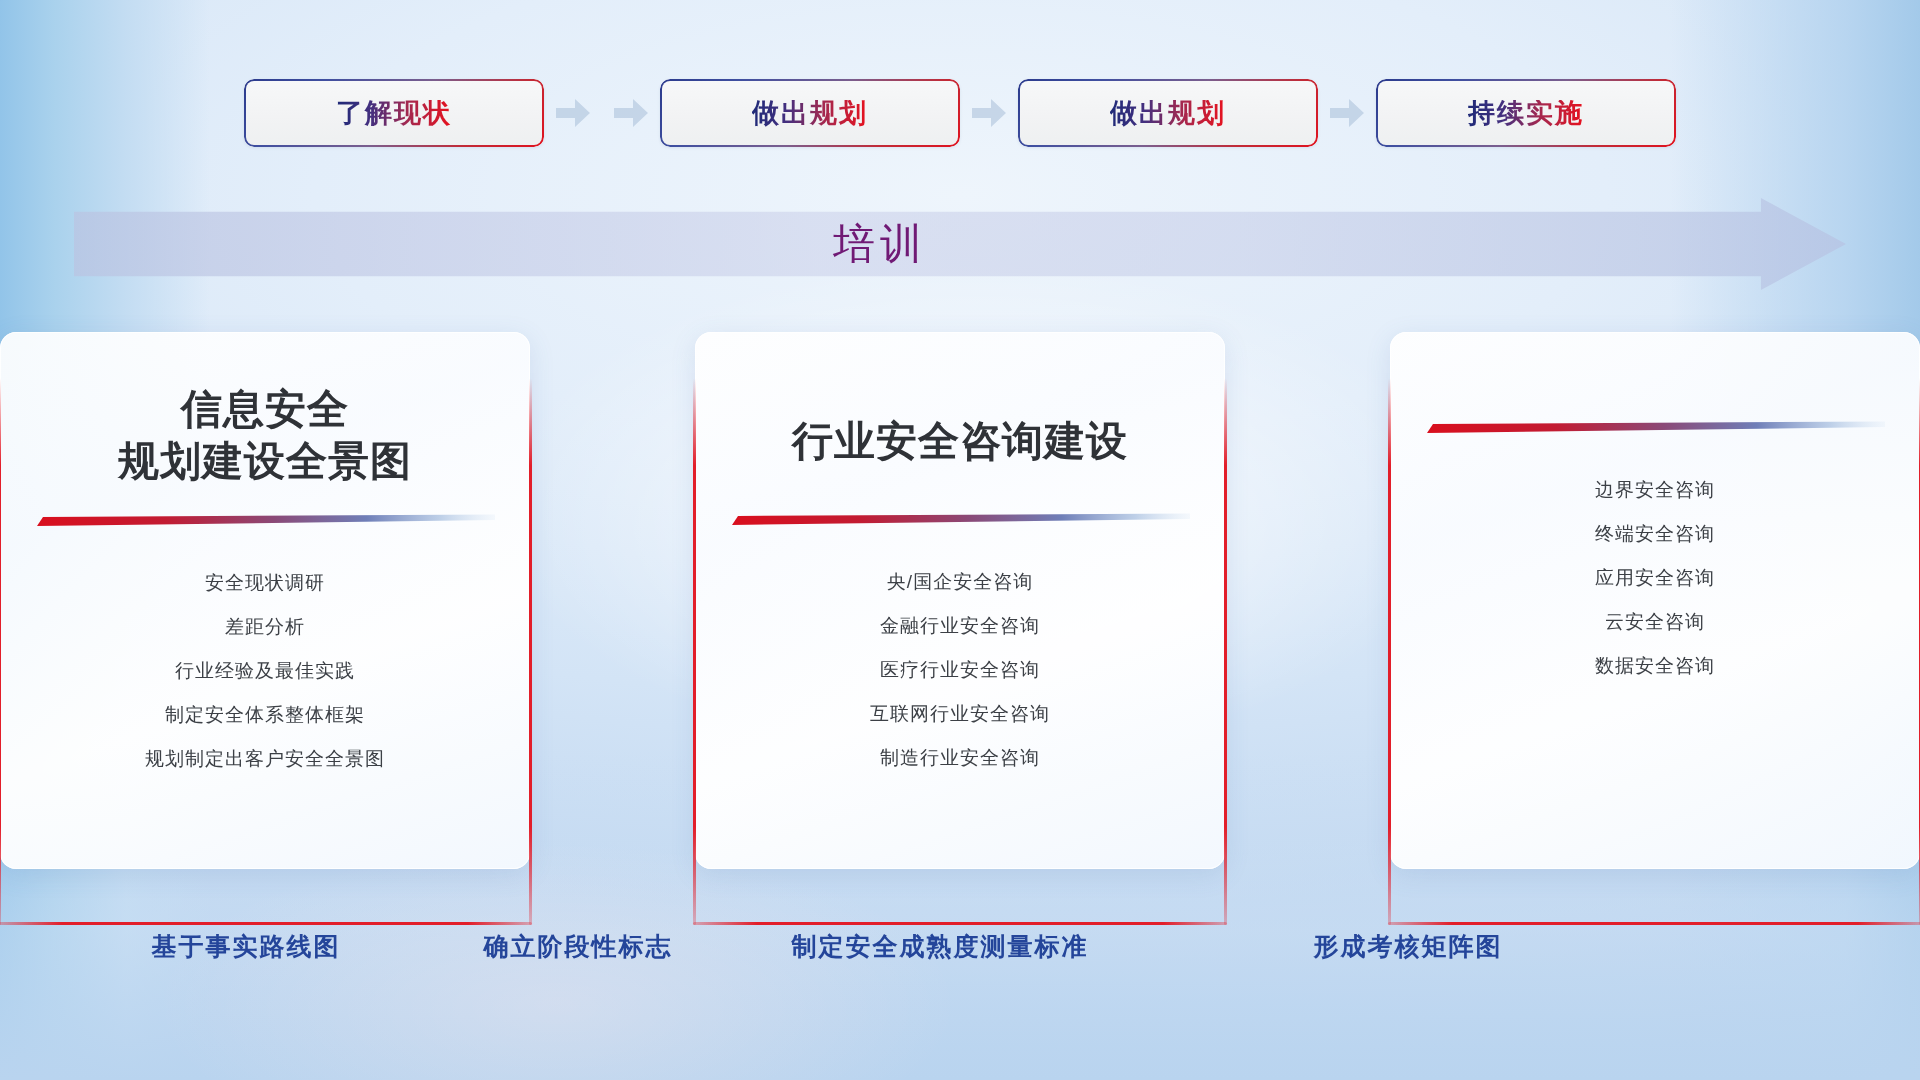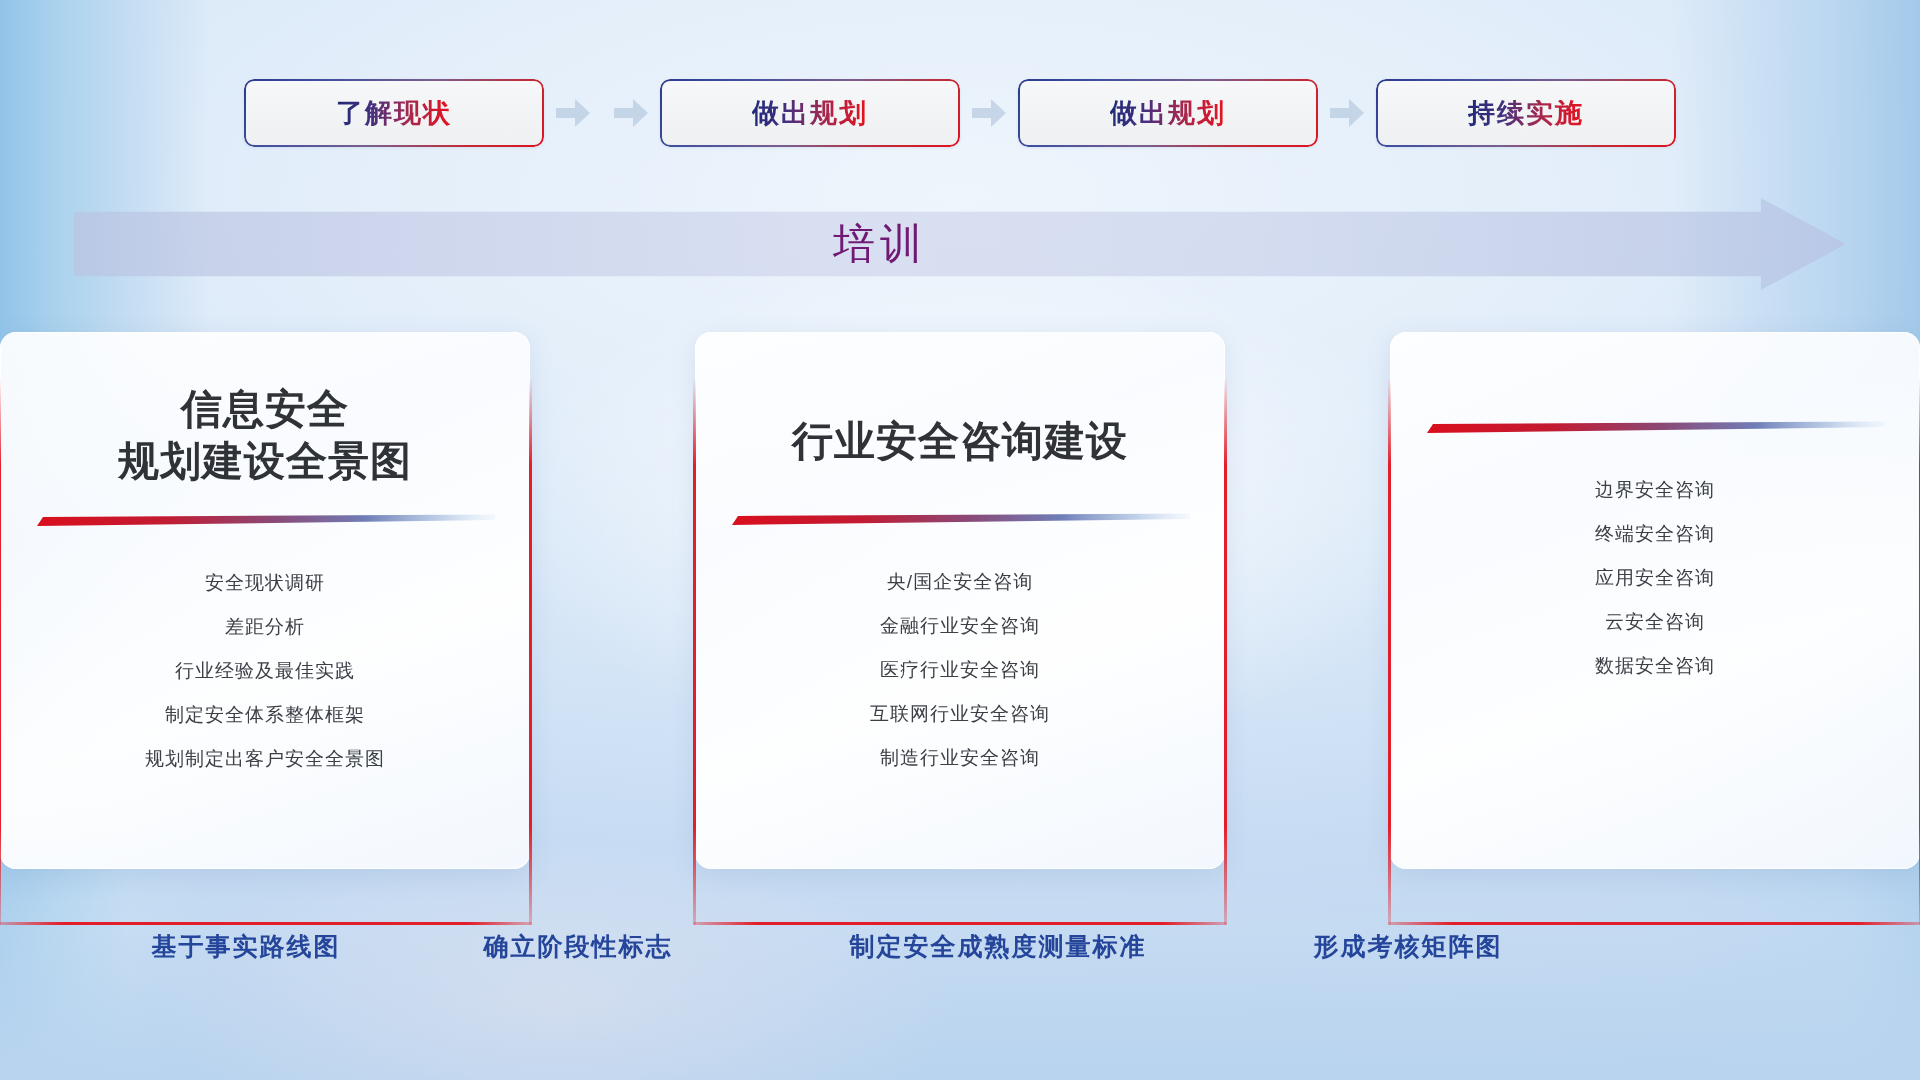"制定安全成熟度测量标准" div.caption { left: 998px -> 940px }
